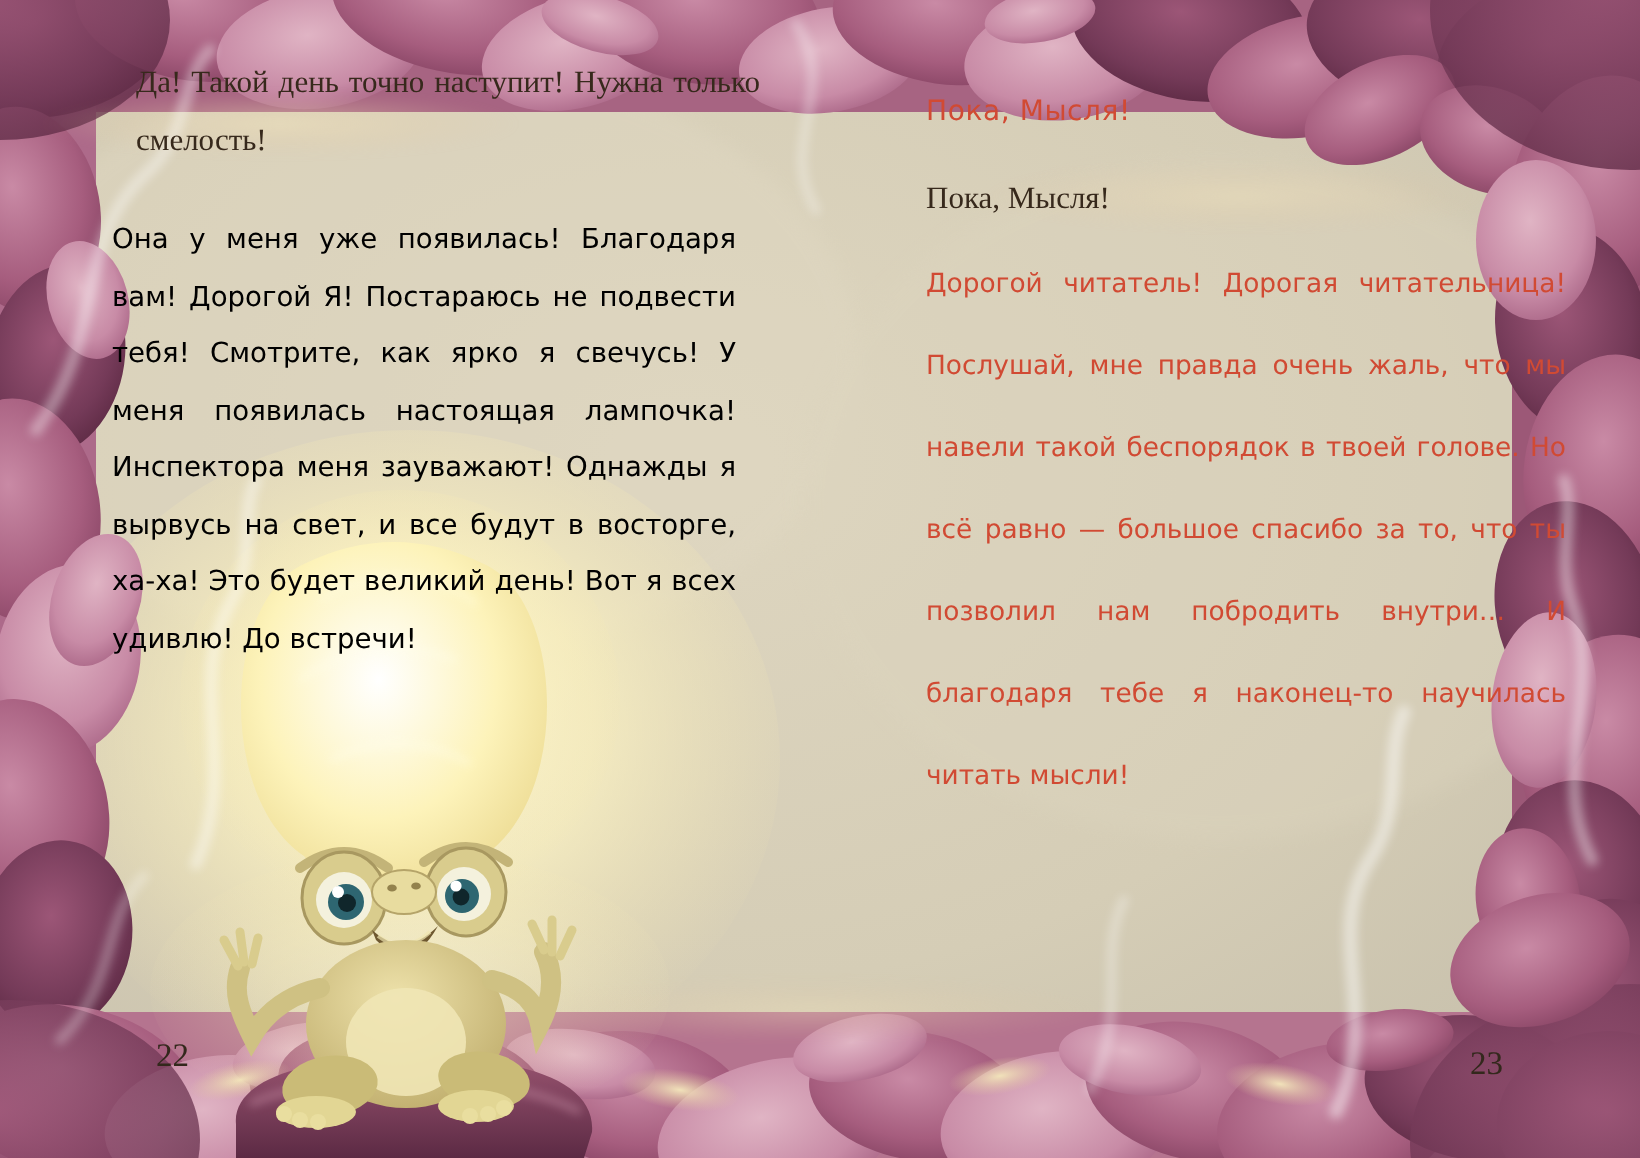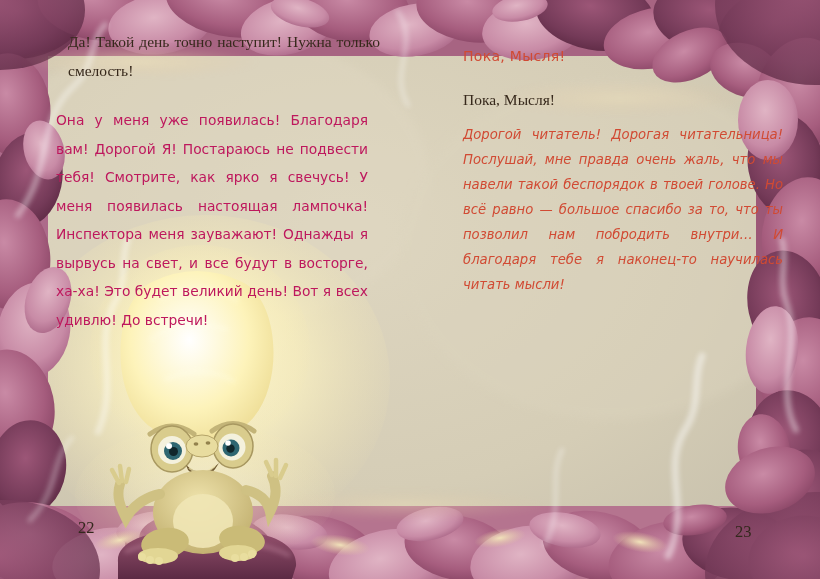"Она у меня уже появилась!" .hand-green { color: #be185d -> #000000 }
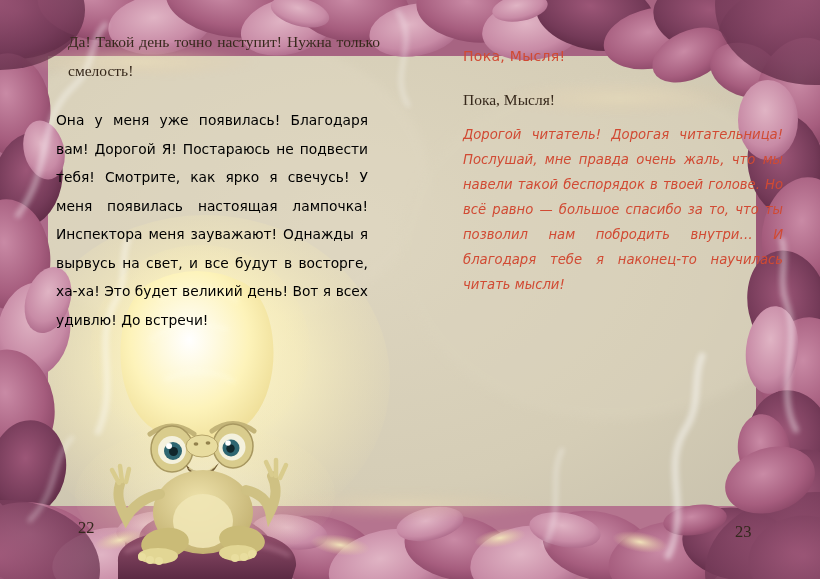"Дорогой читатель! Дорогая читательница!" .hand-red { font-style: italic -> none; line-height: 25px -> 41px }
